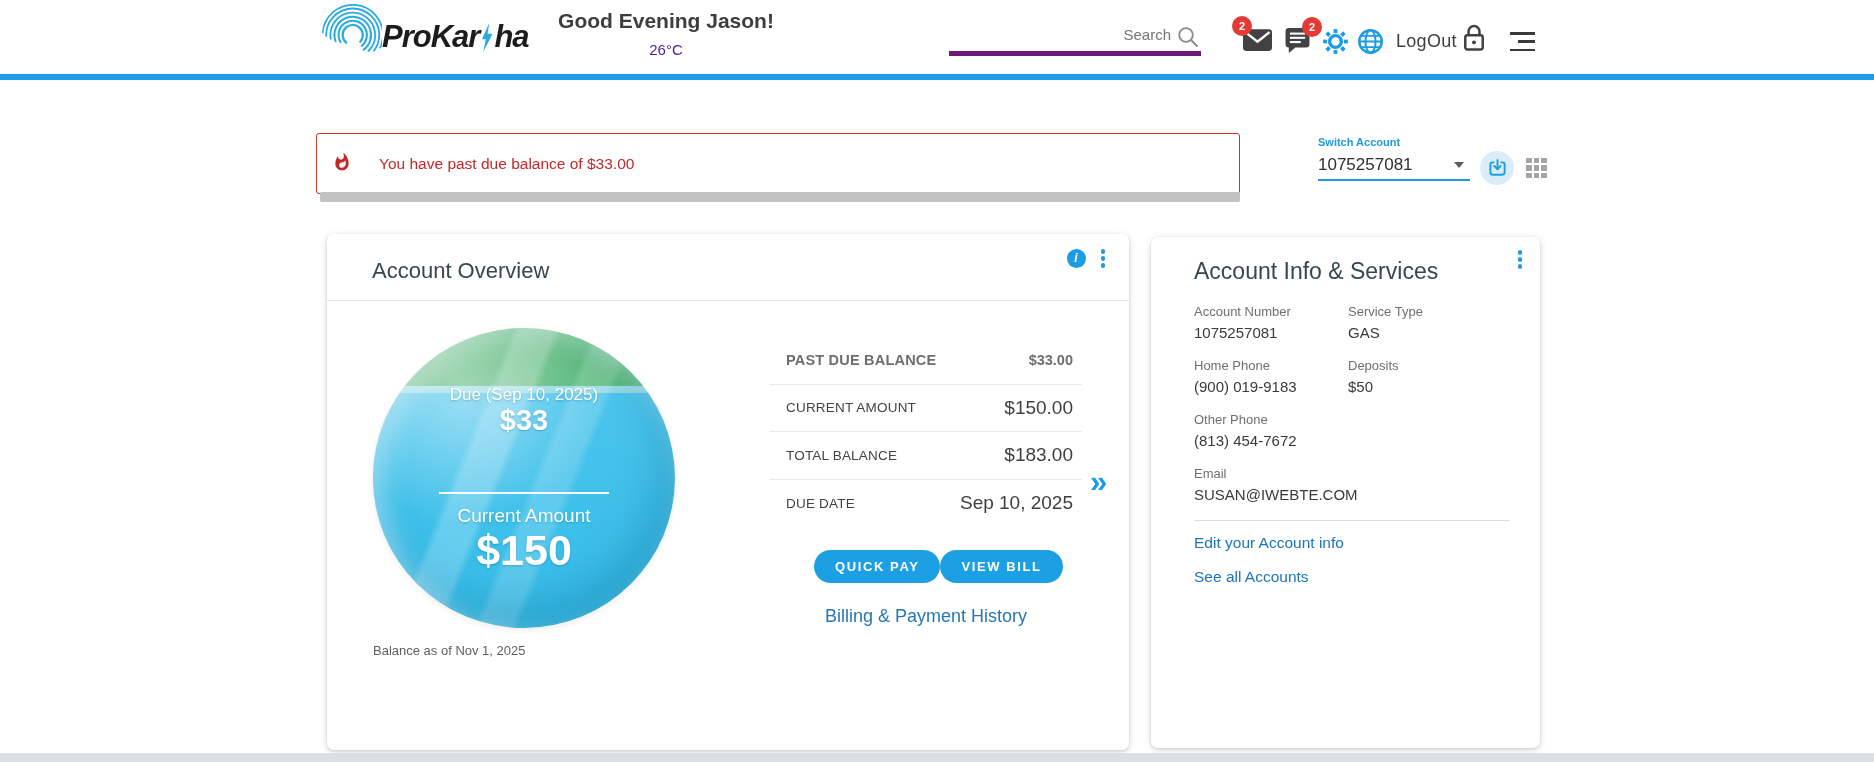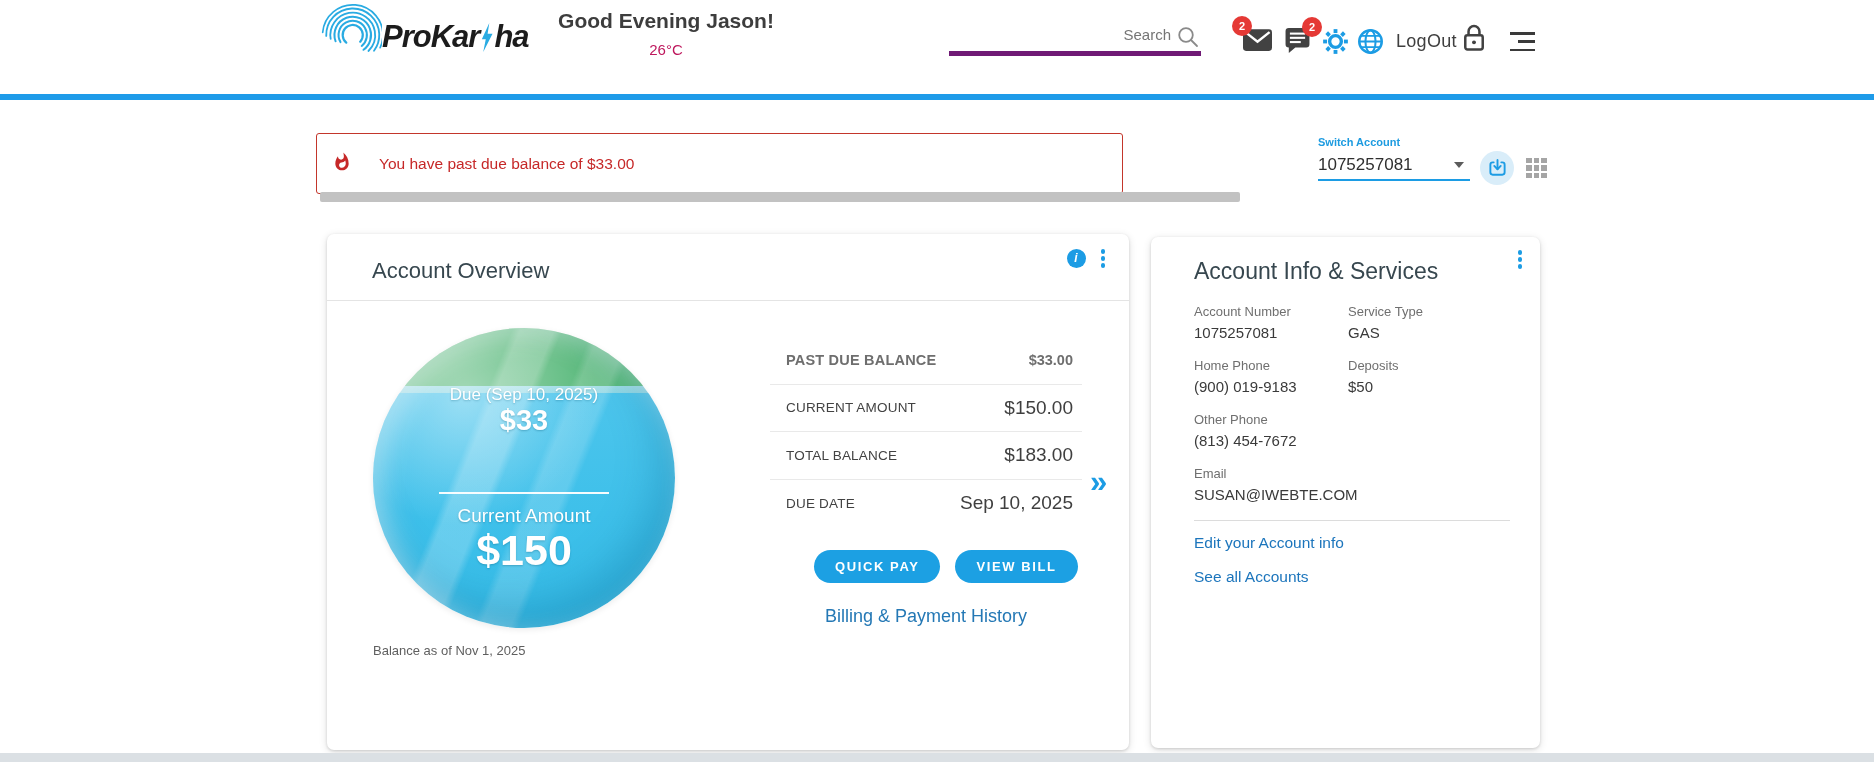"ProKar" .header { height: 100px -> 80px }
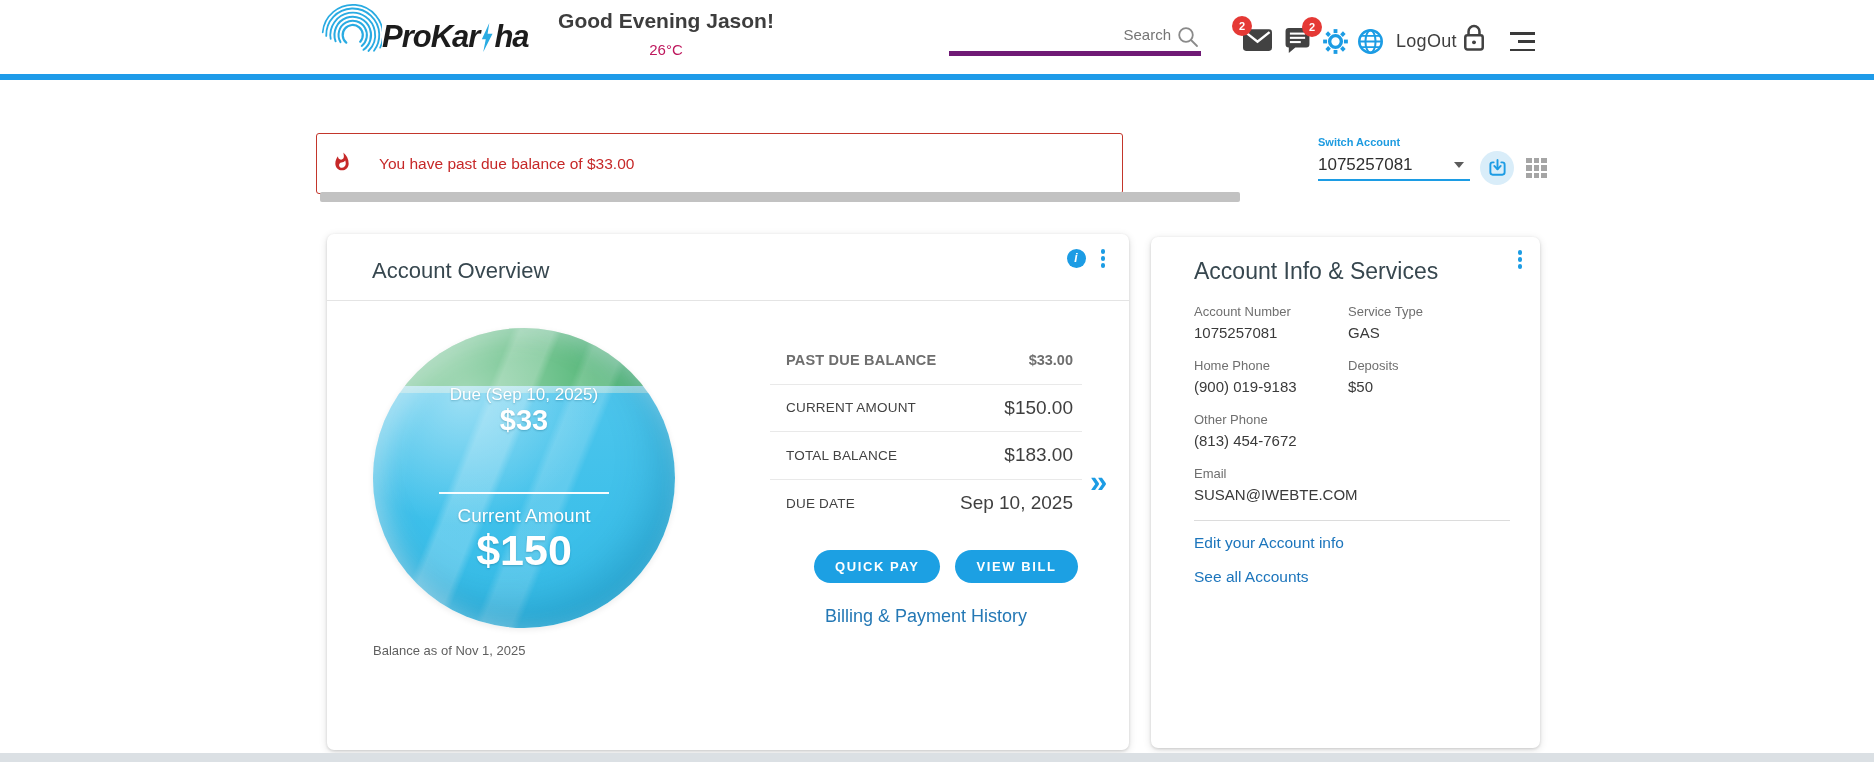"26°C" .greeting-temp { color: #be185d -> #4c1d95 }
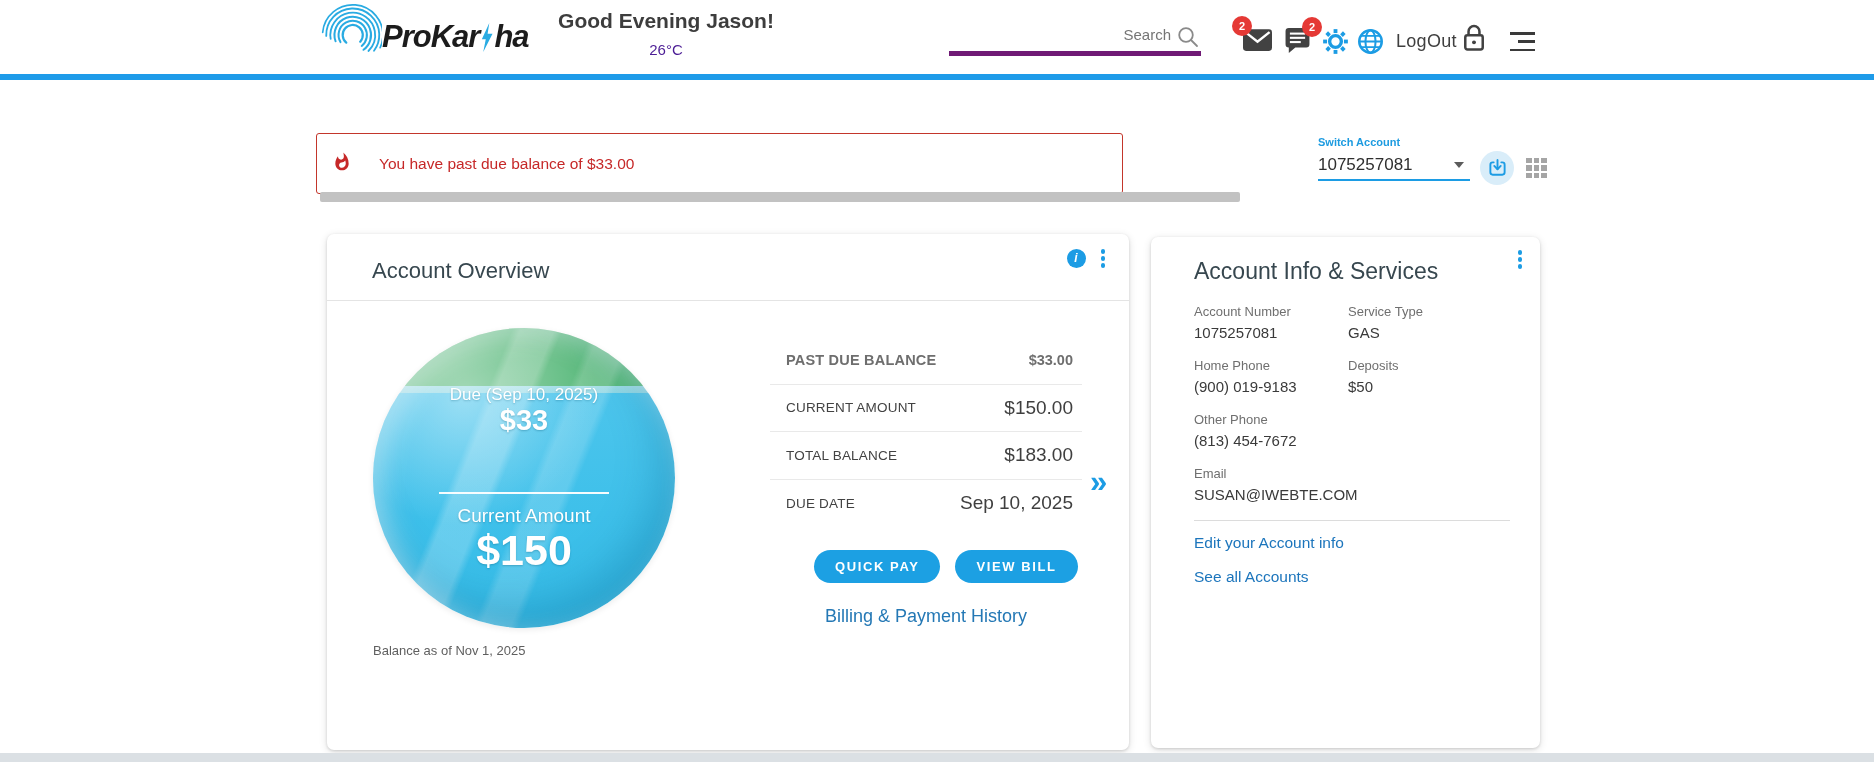"You have past due balance" .alert { width: 807px -> 924px }
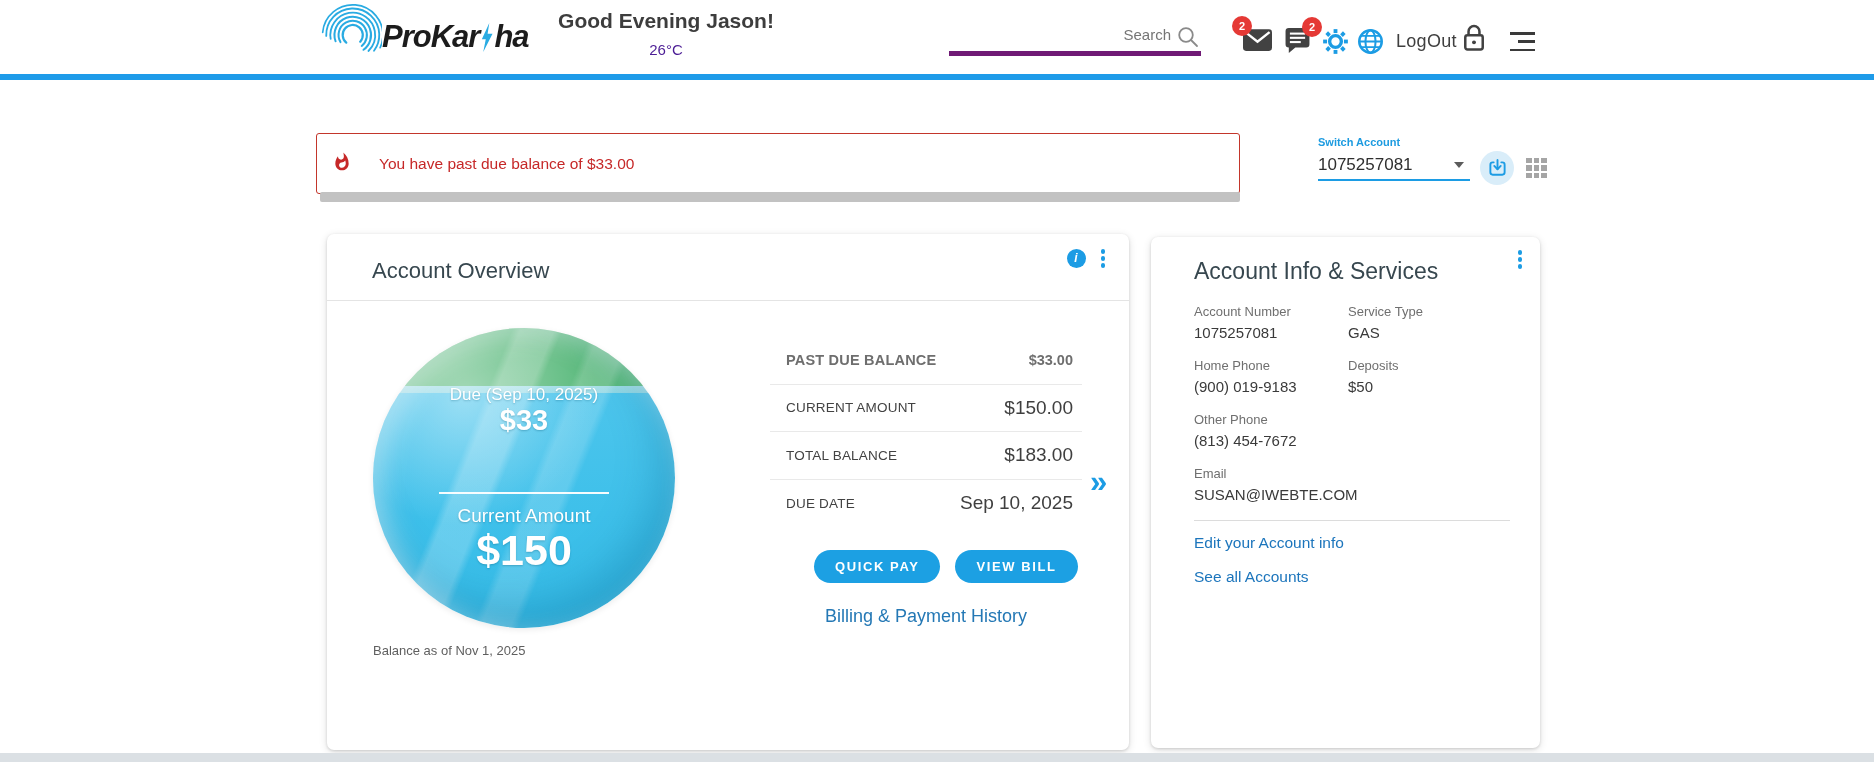"QUICK PAY" .co-buttons { gap: 15px -> 0 }
